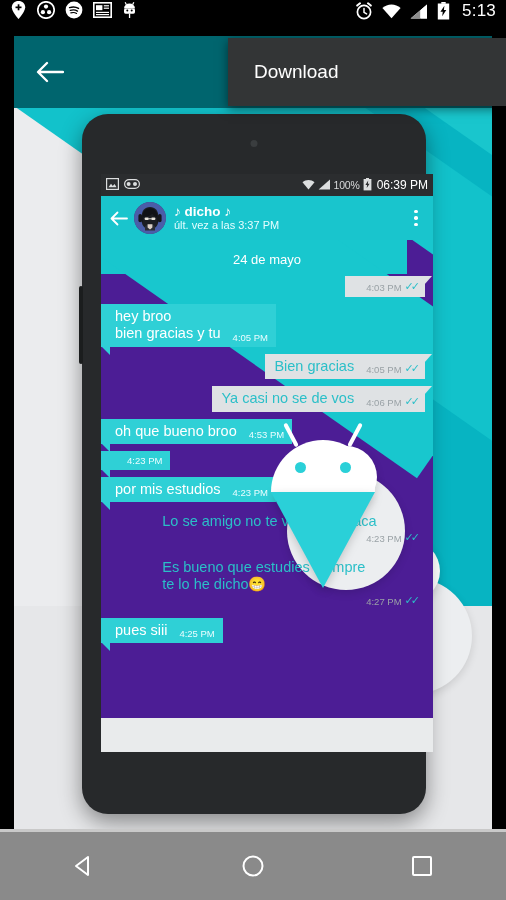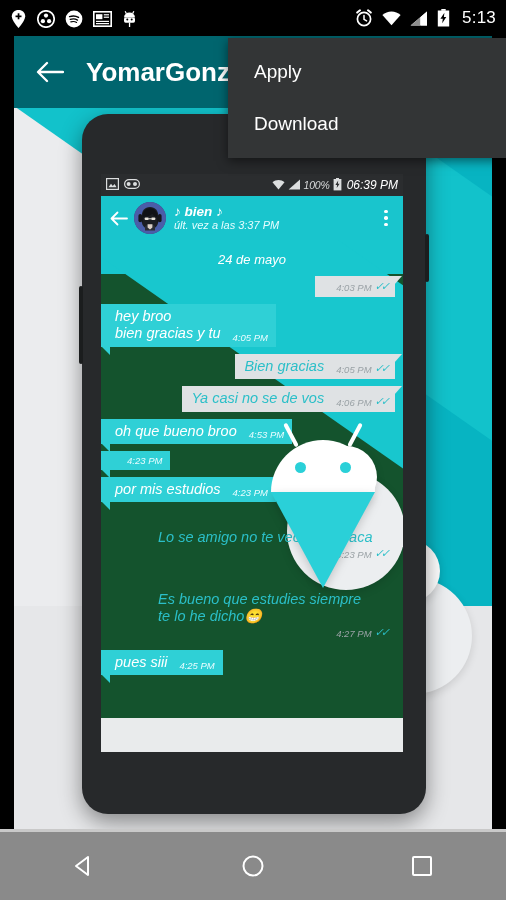"5:13" .statusbar { align-items: flex-end -> flex-start; padding: 8px 10px -> 1px 10px }
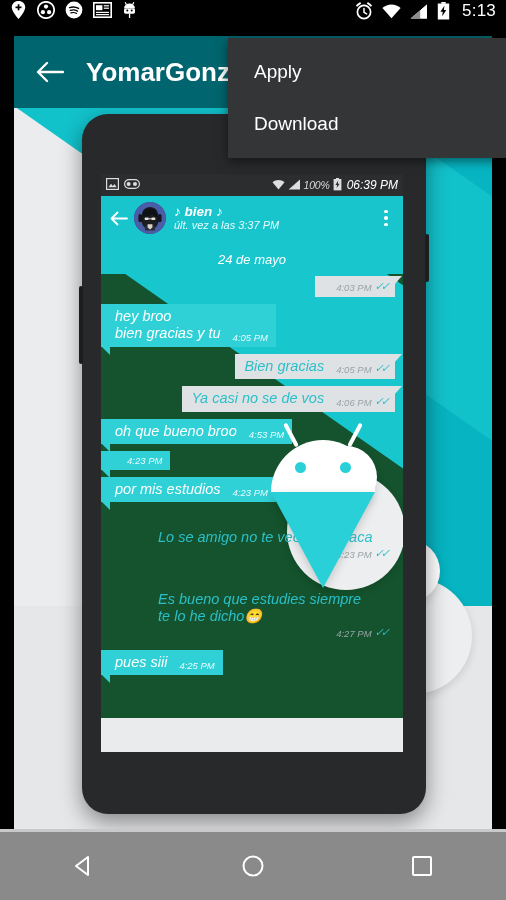"YomarGonz" div.appbar-title { html: <div>YomarGonz</div> -> none }
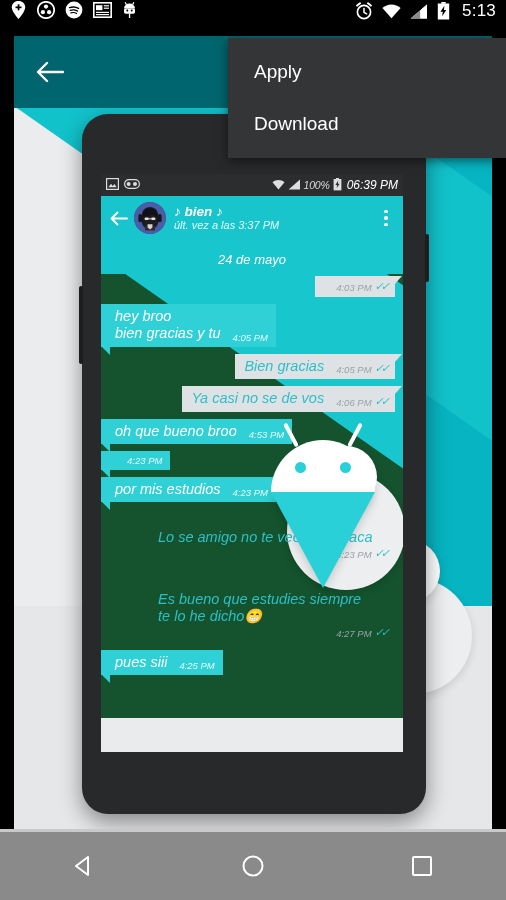"Apply" div.menu-item { html: <div>Apply</div> -> none }
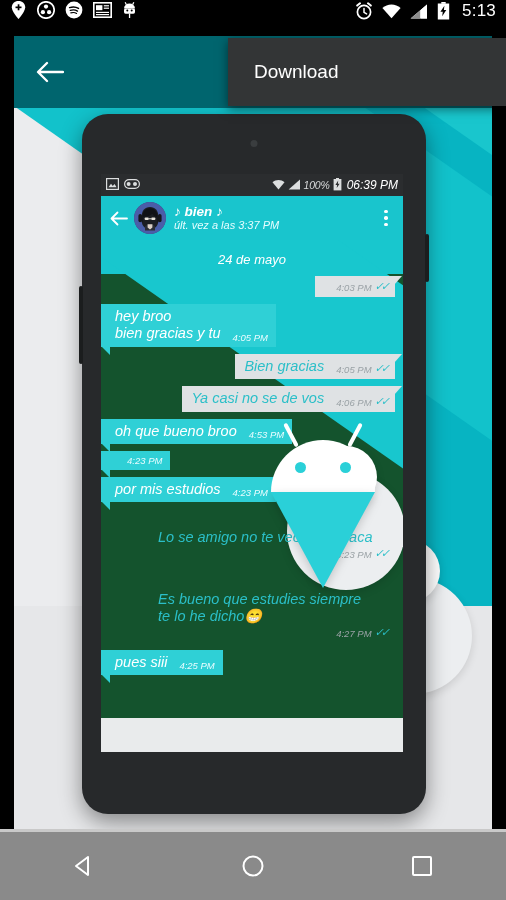"100%" .phone .screen { font-style: italic -> none; width: 302px -> 332px }
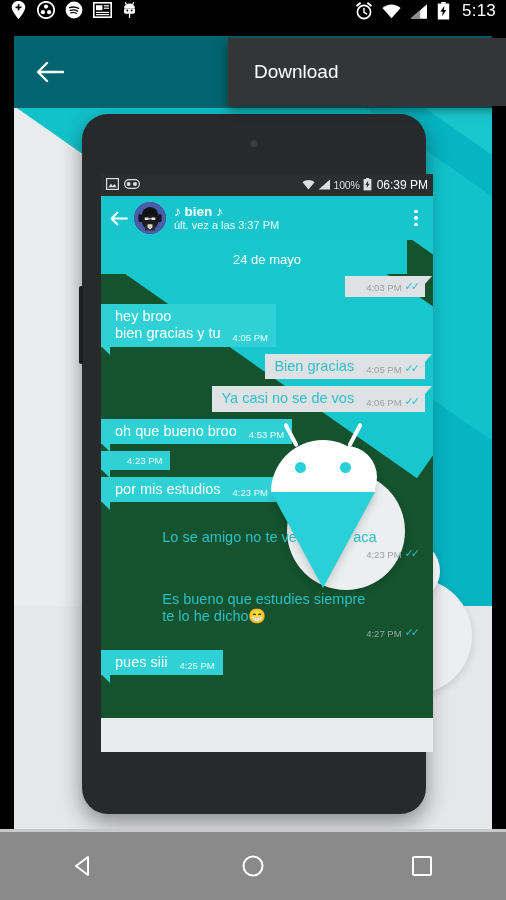"♪ bien ♪" div.name { text: bien -> dicho }
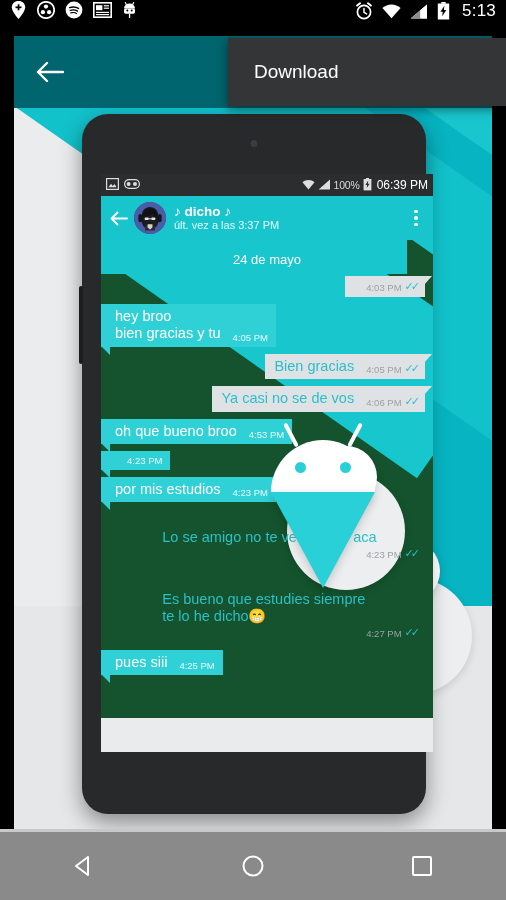"24 de mayo" .chat-body { background: #14532d -> #4c1d95 }
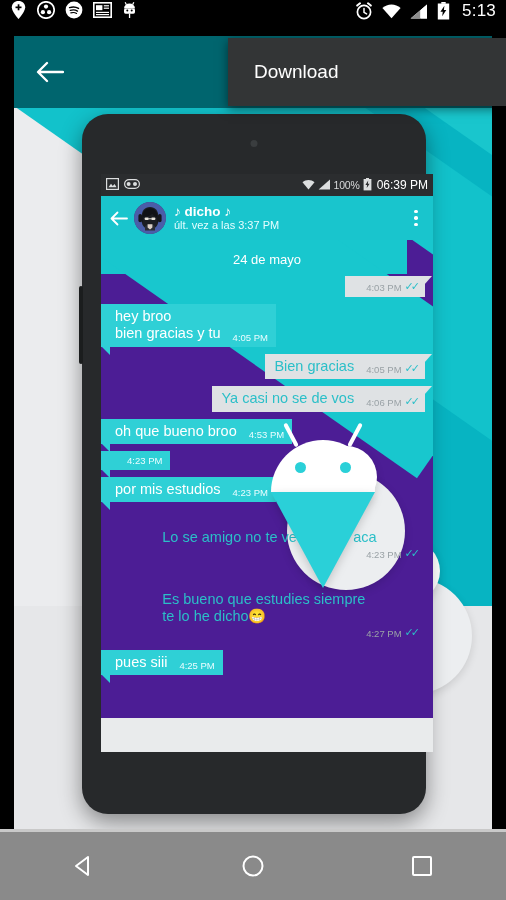"Lo se amigo no te" .row.out.ghost .bub.out { margin-top: 16px -> none }
